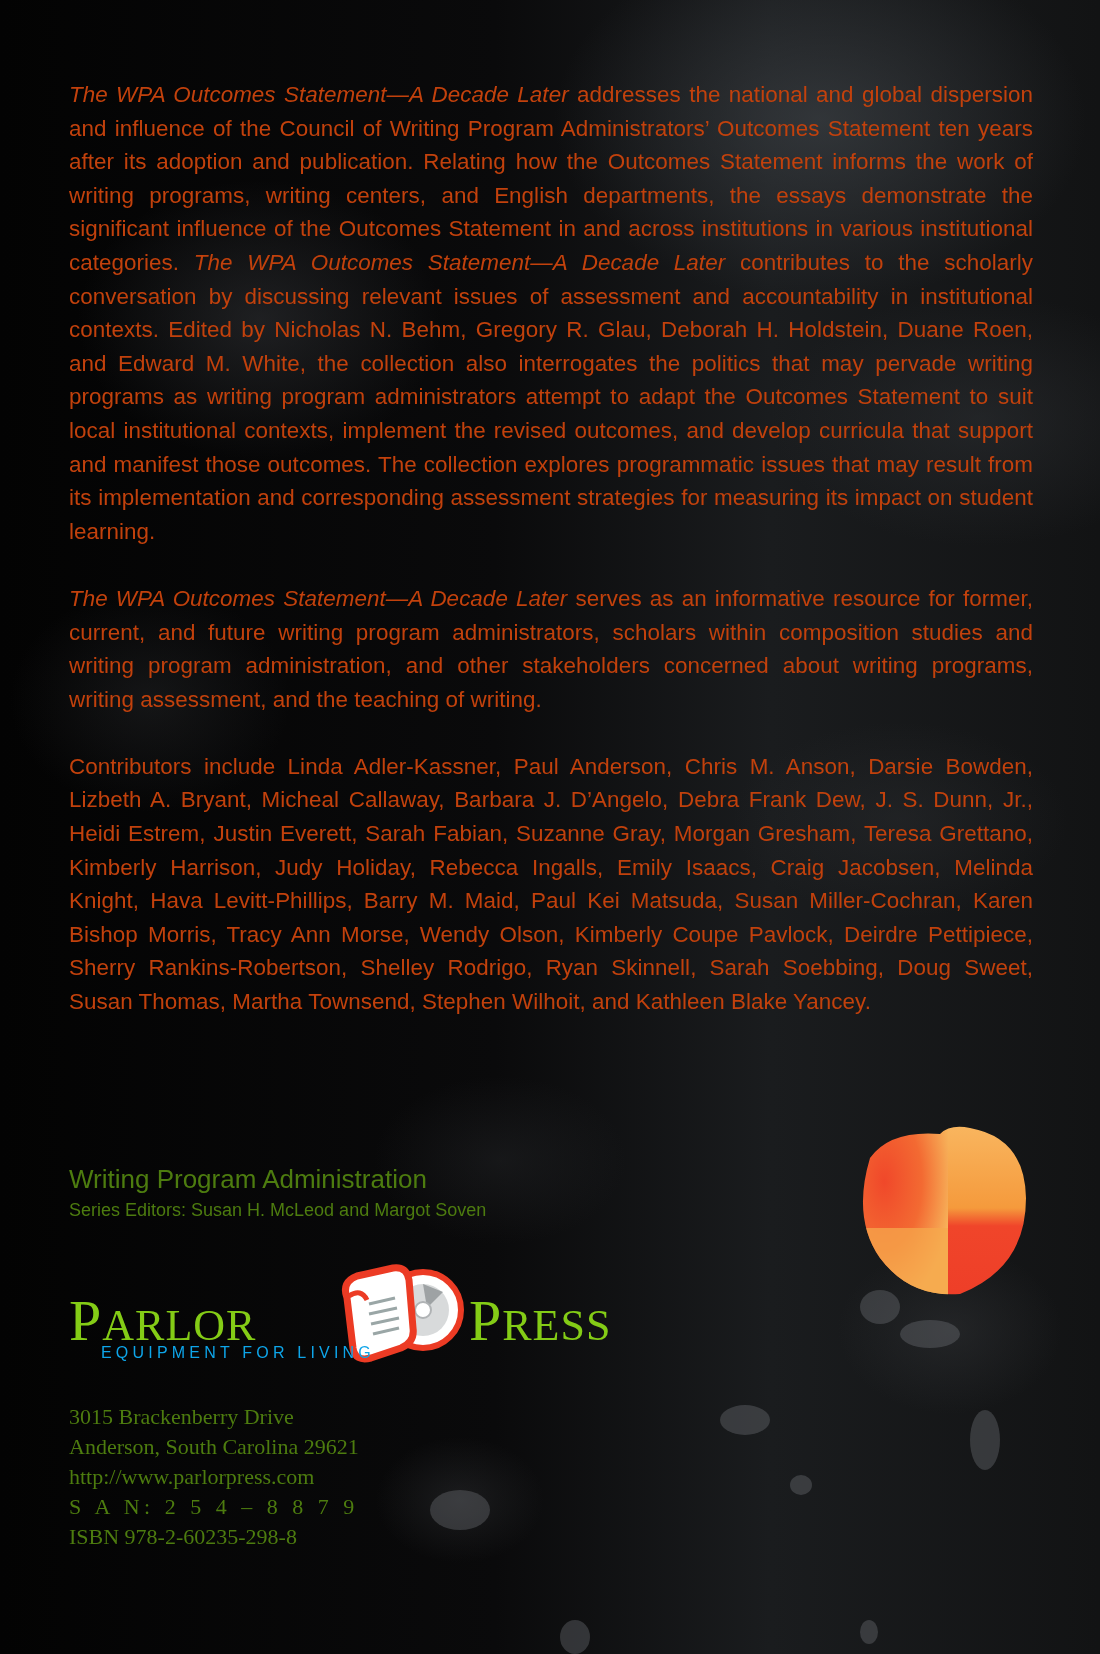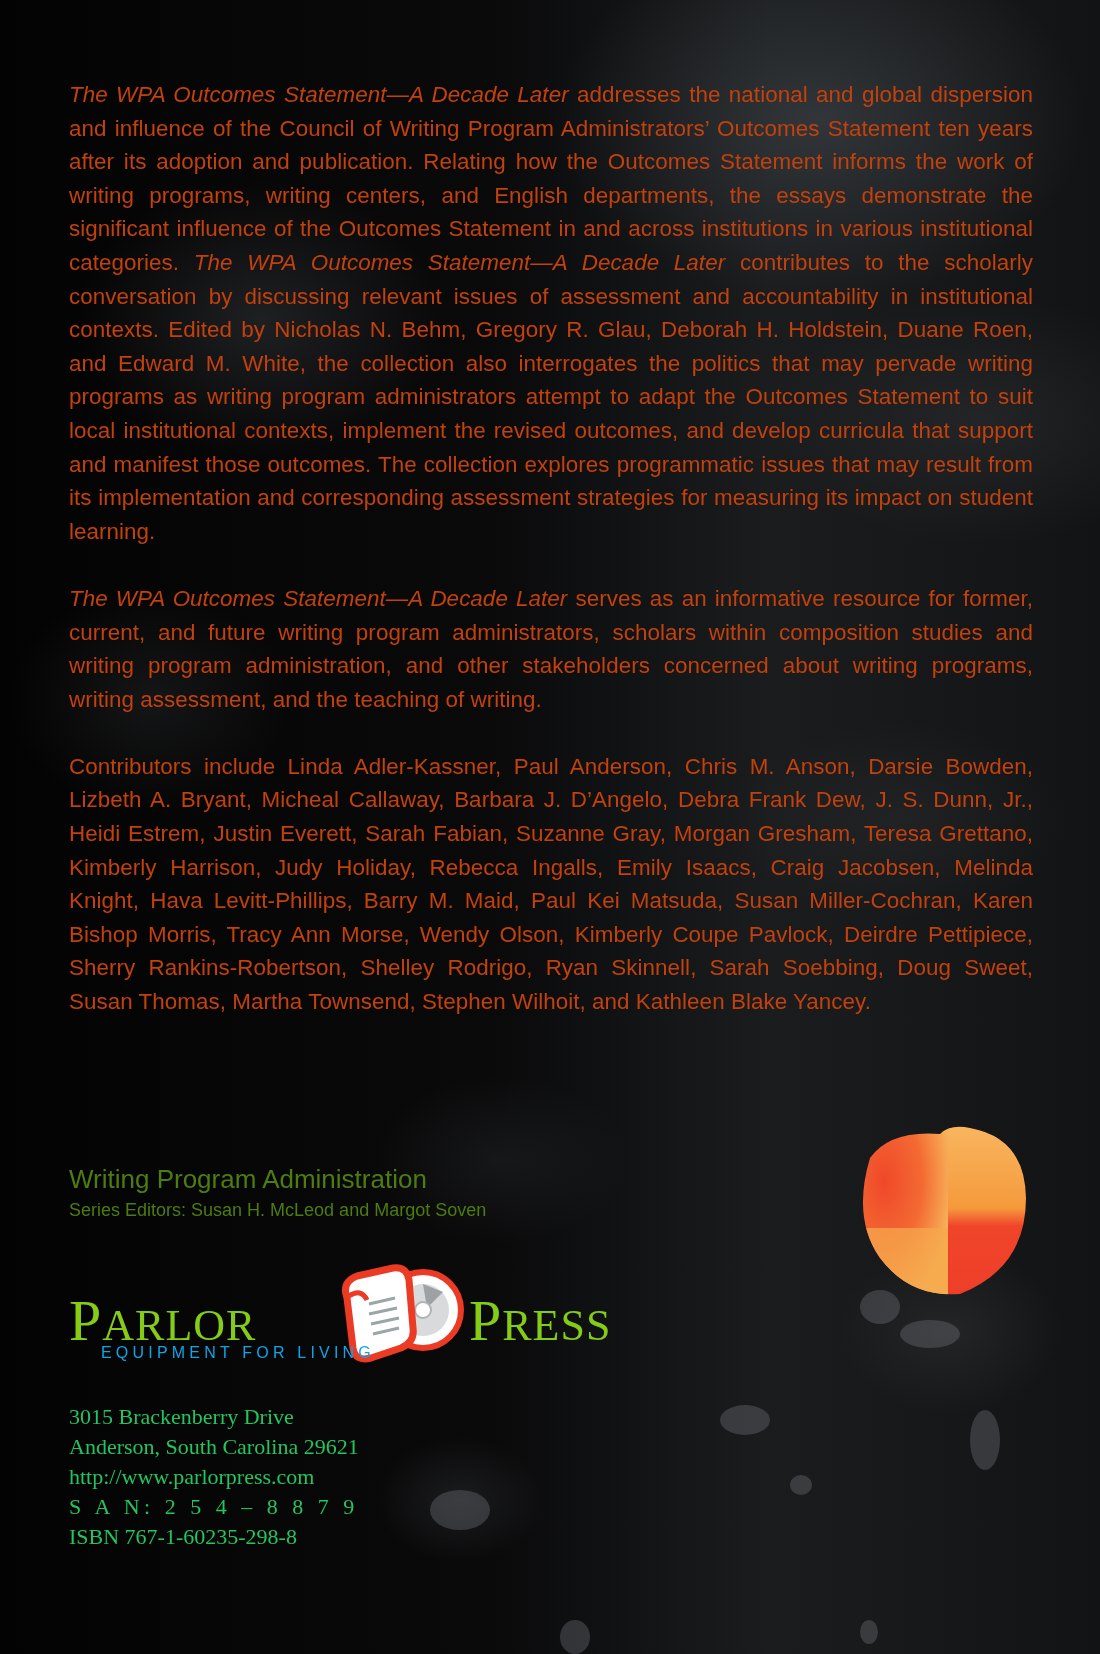"3015 Brackenberry Drive" .address { color: #22c55e -> #4d7c0f }
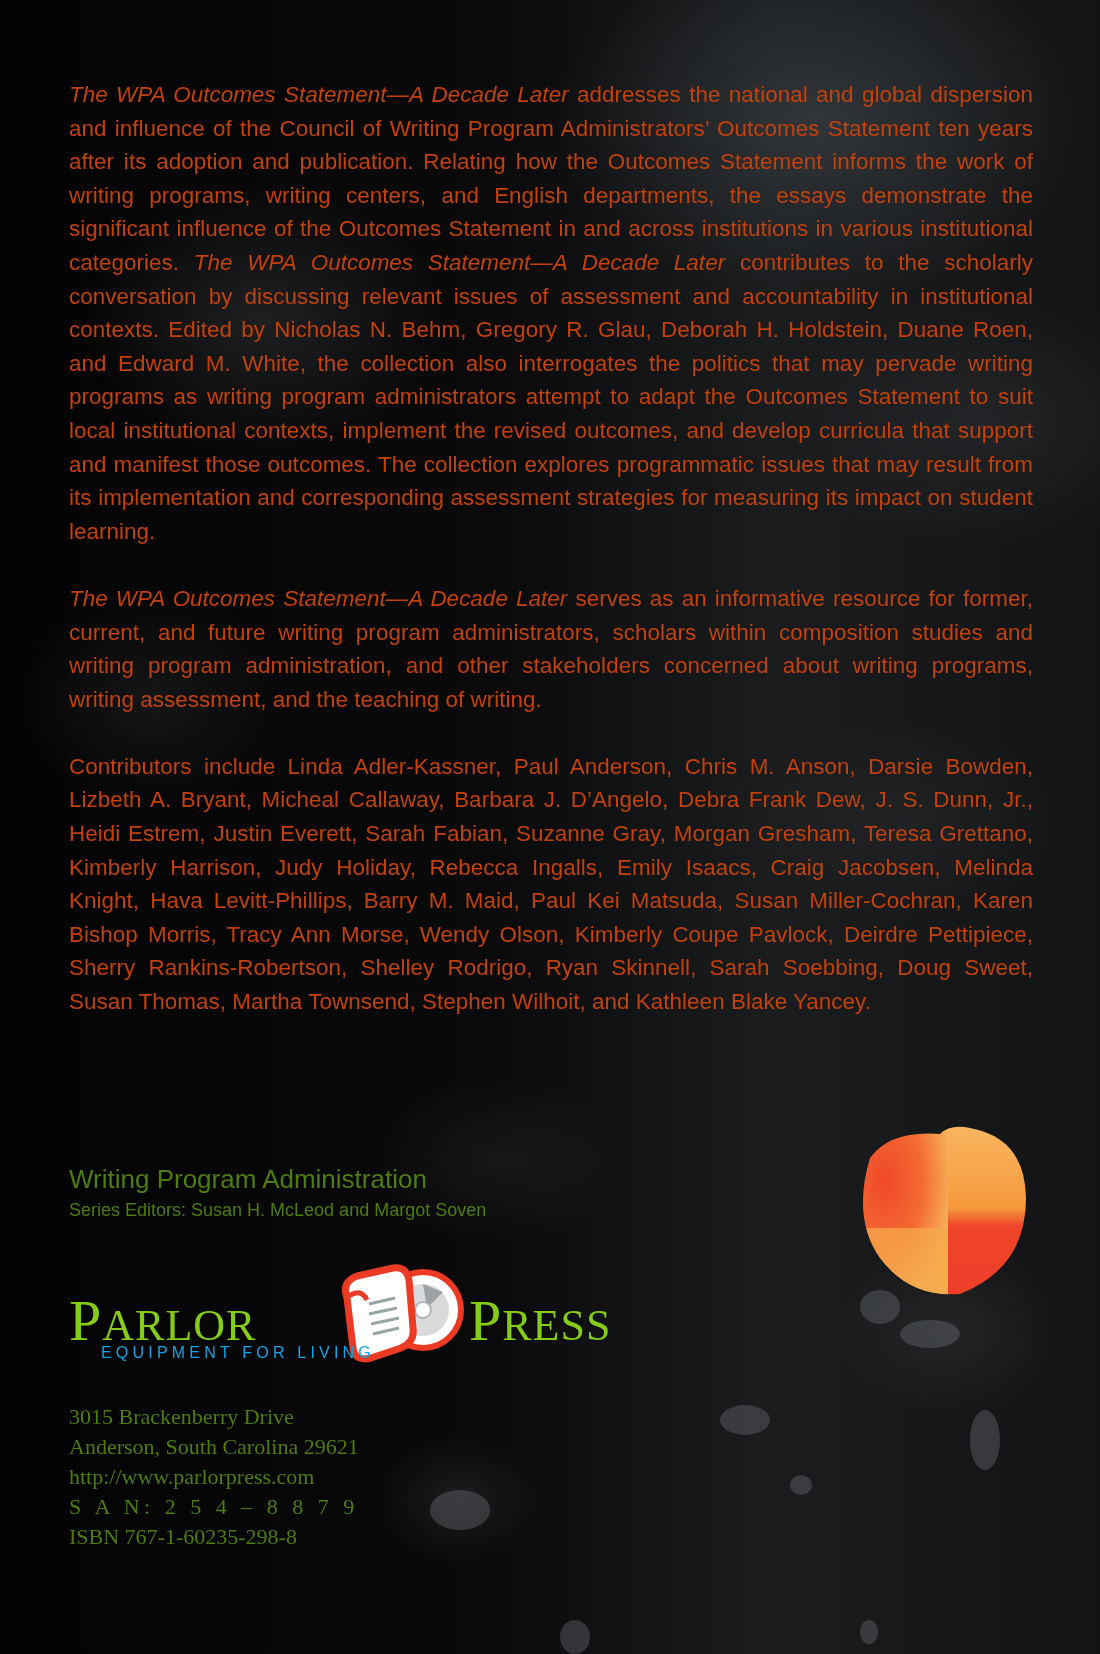"ISBN 767-1-60235-298-8" div { text: 767-1-60235-298-8 -> 978-2-60235-298-8 }
